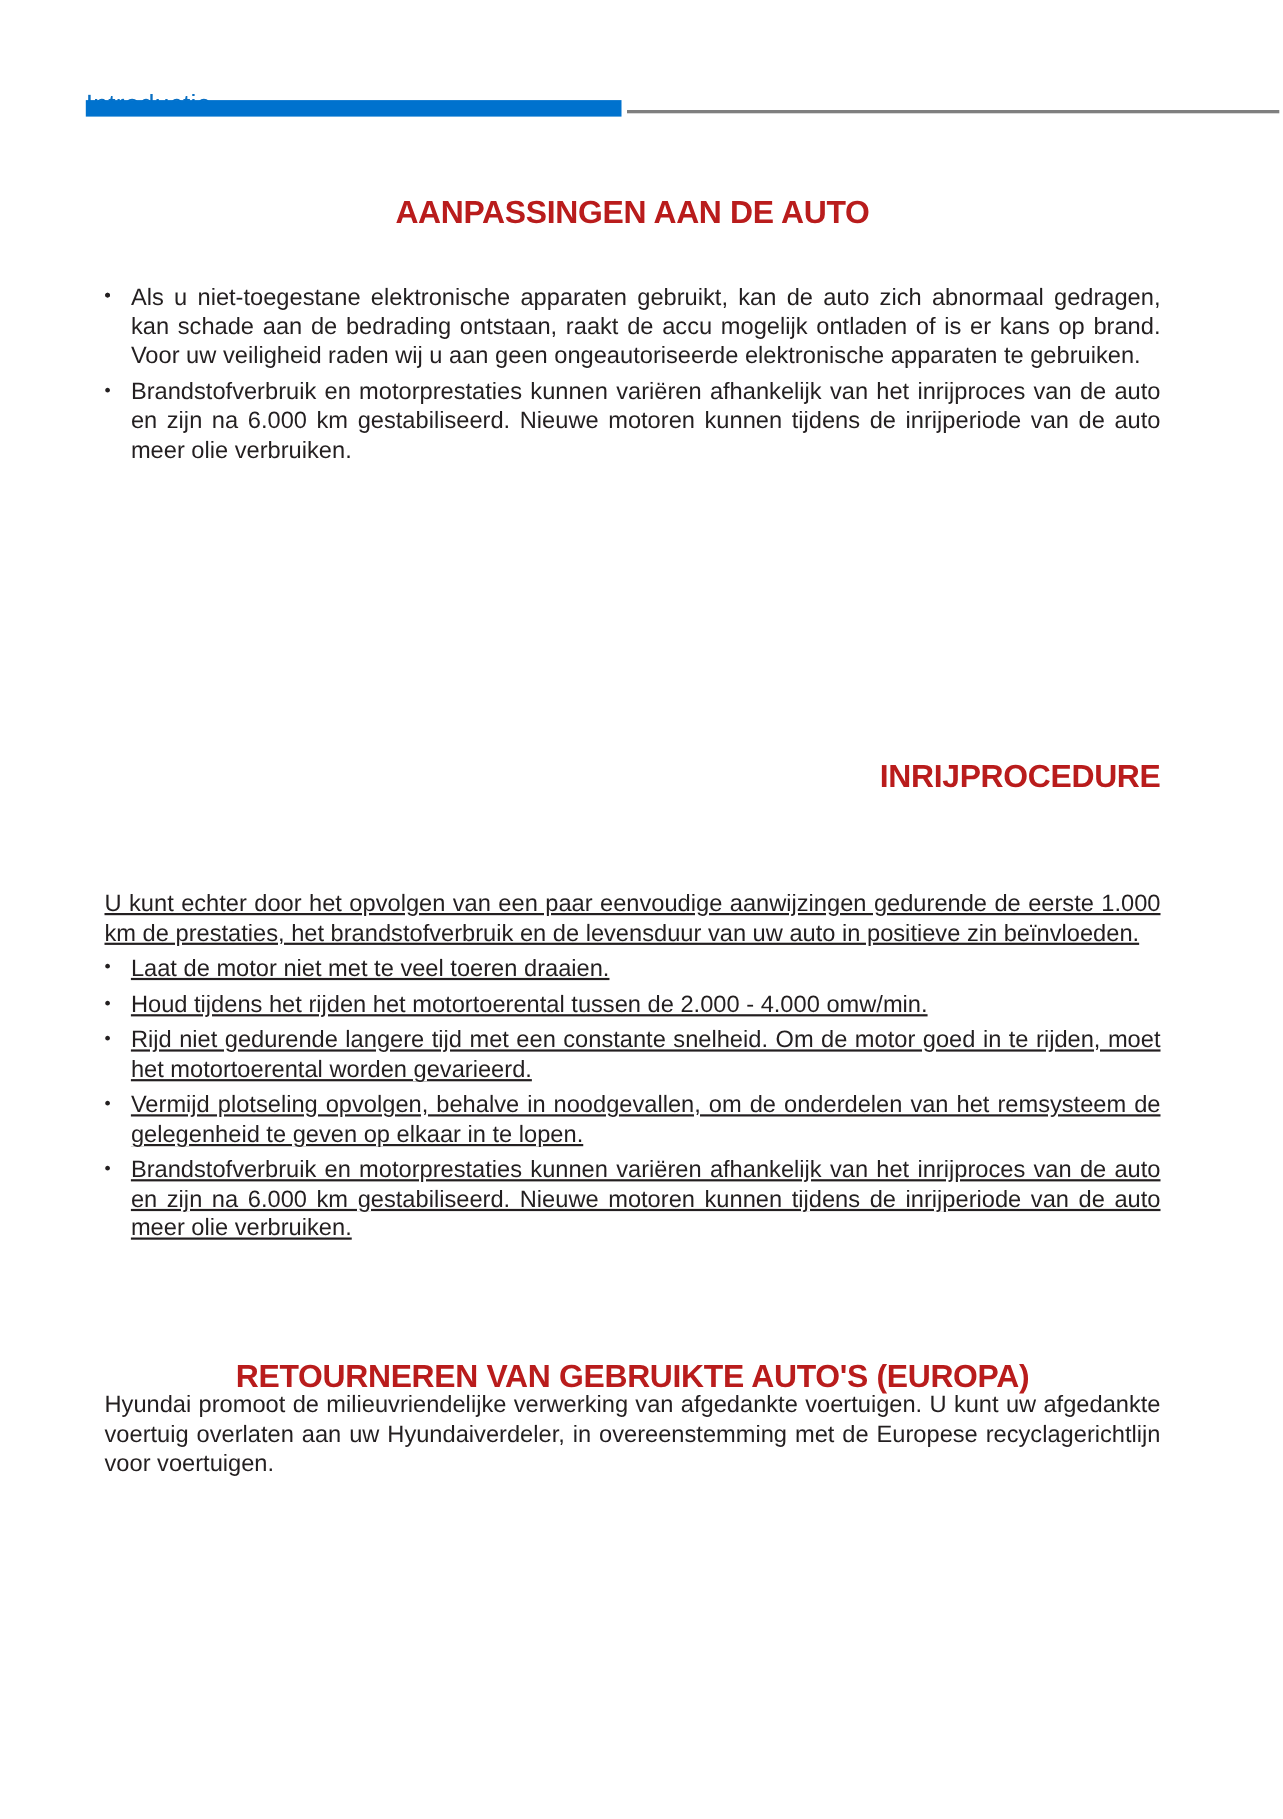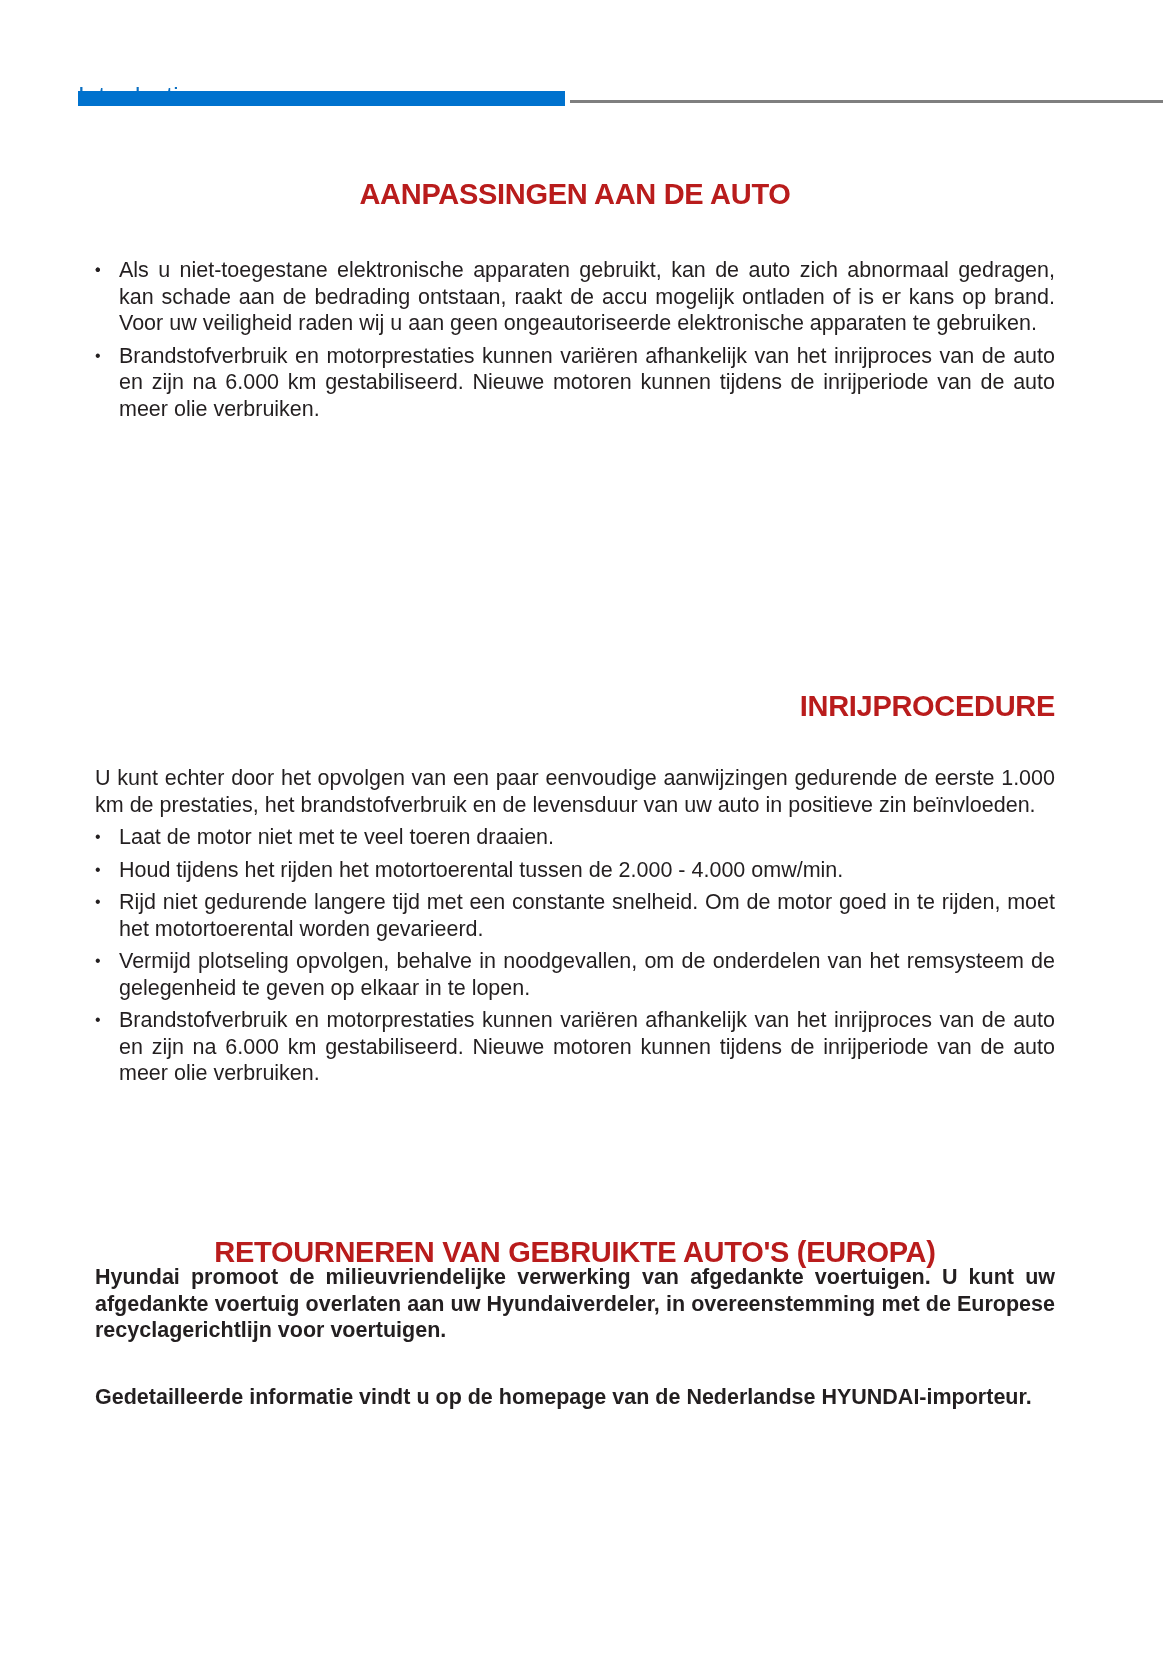"U kunt echter door het" div.block { text-decoration: none -> underline; top: 765px -> 808px }
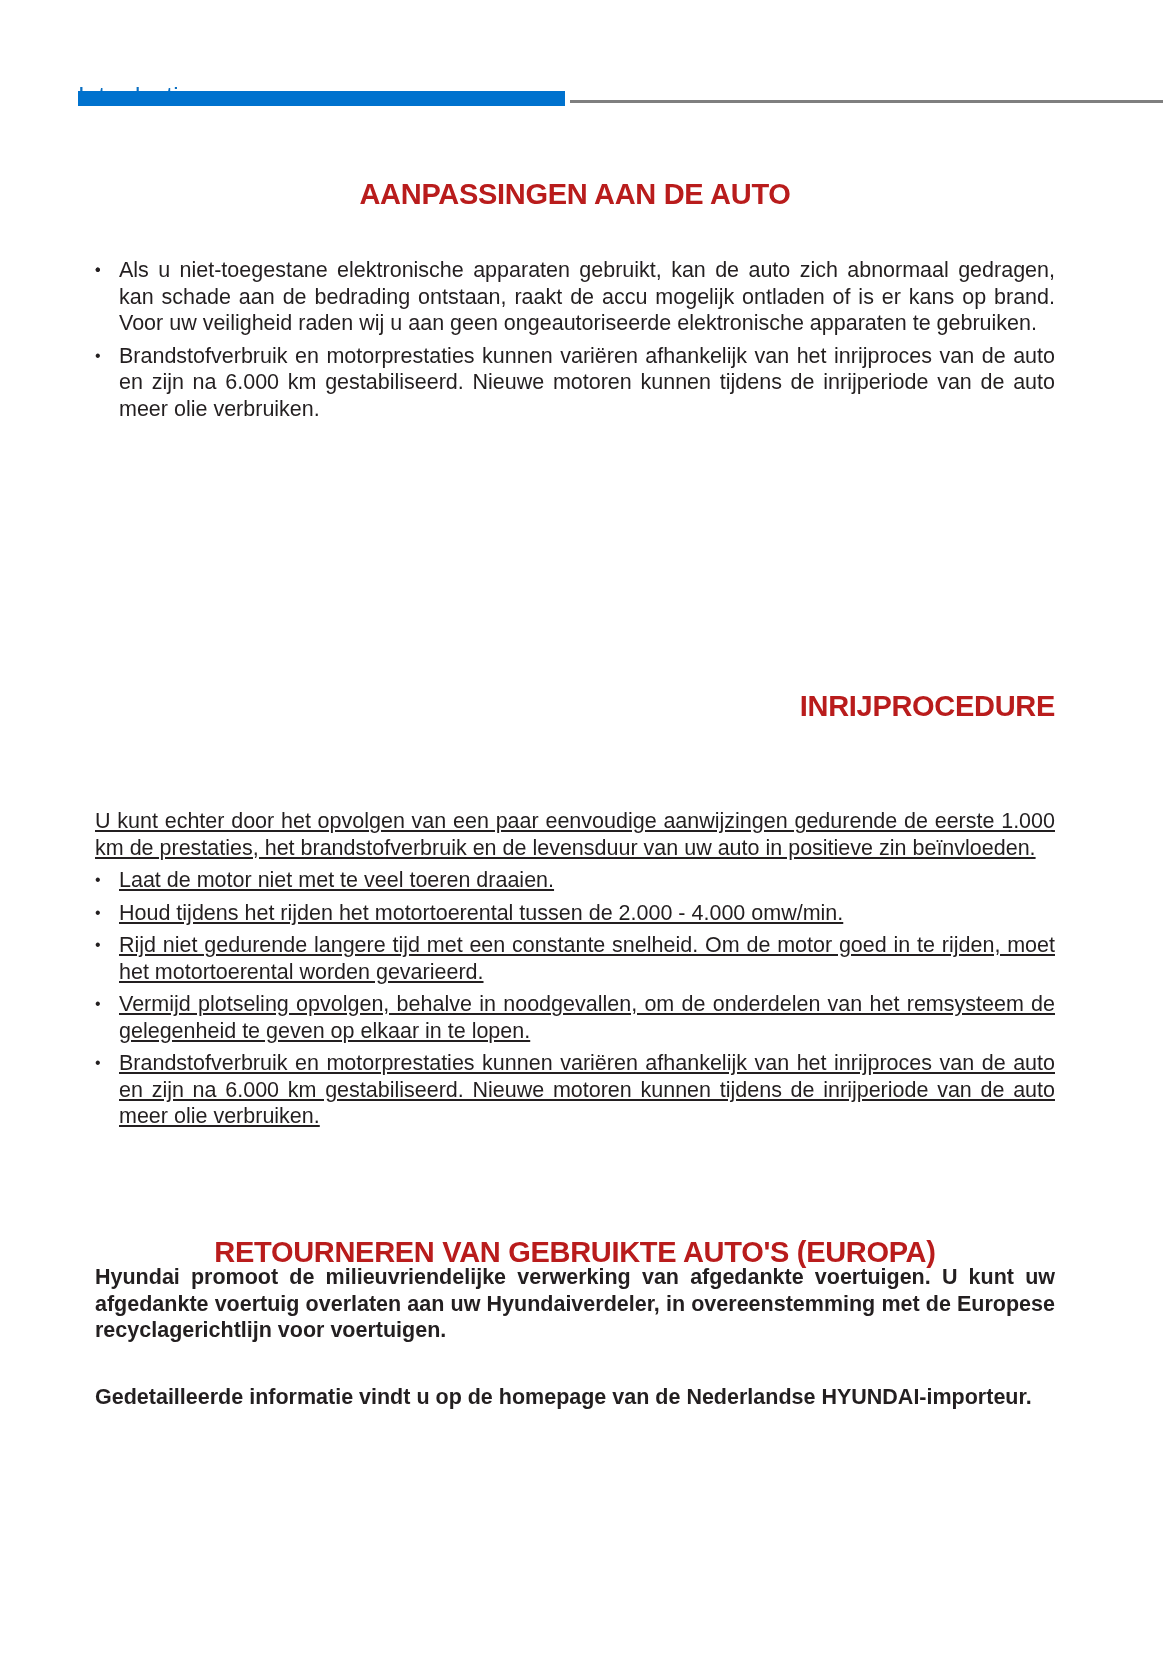"Hyundai promoot de milieuvriendelijke" div.block { font-weight: bold -> none }
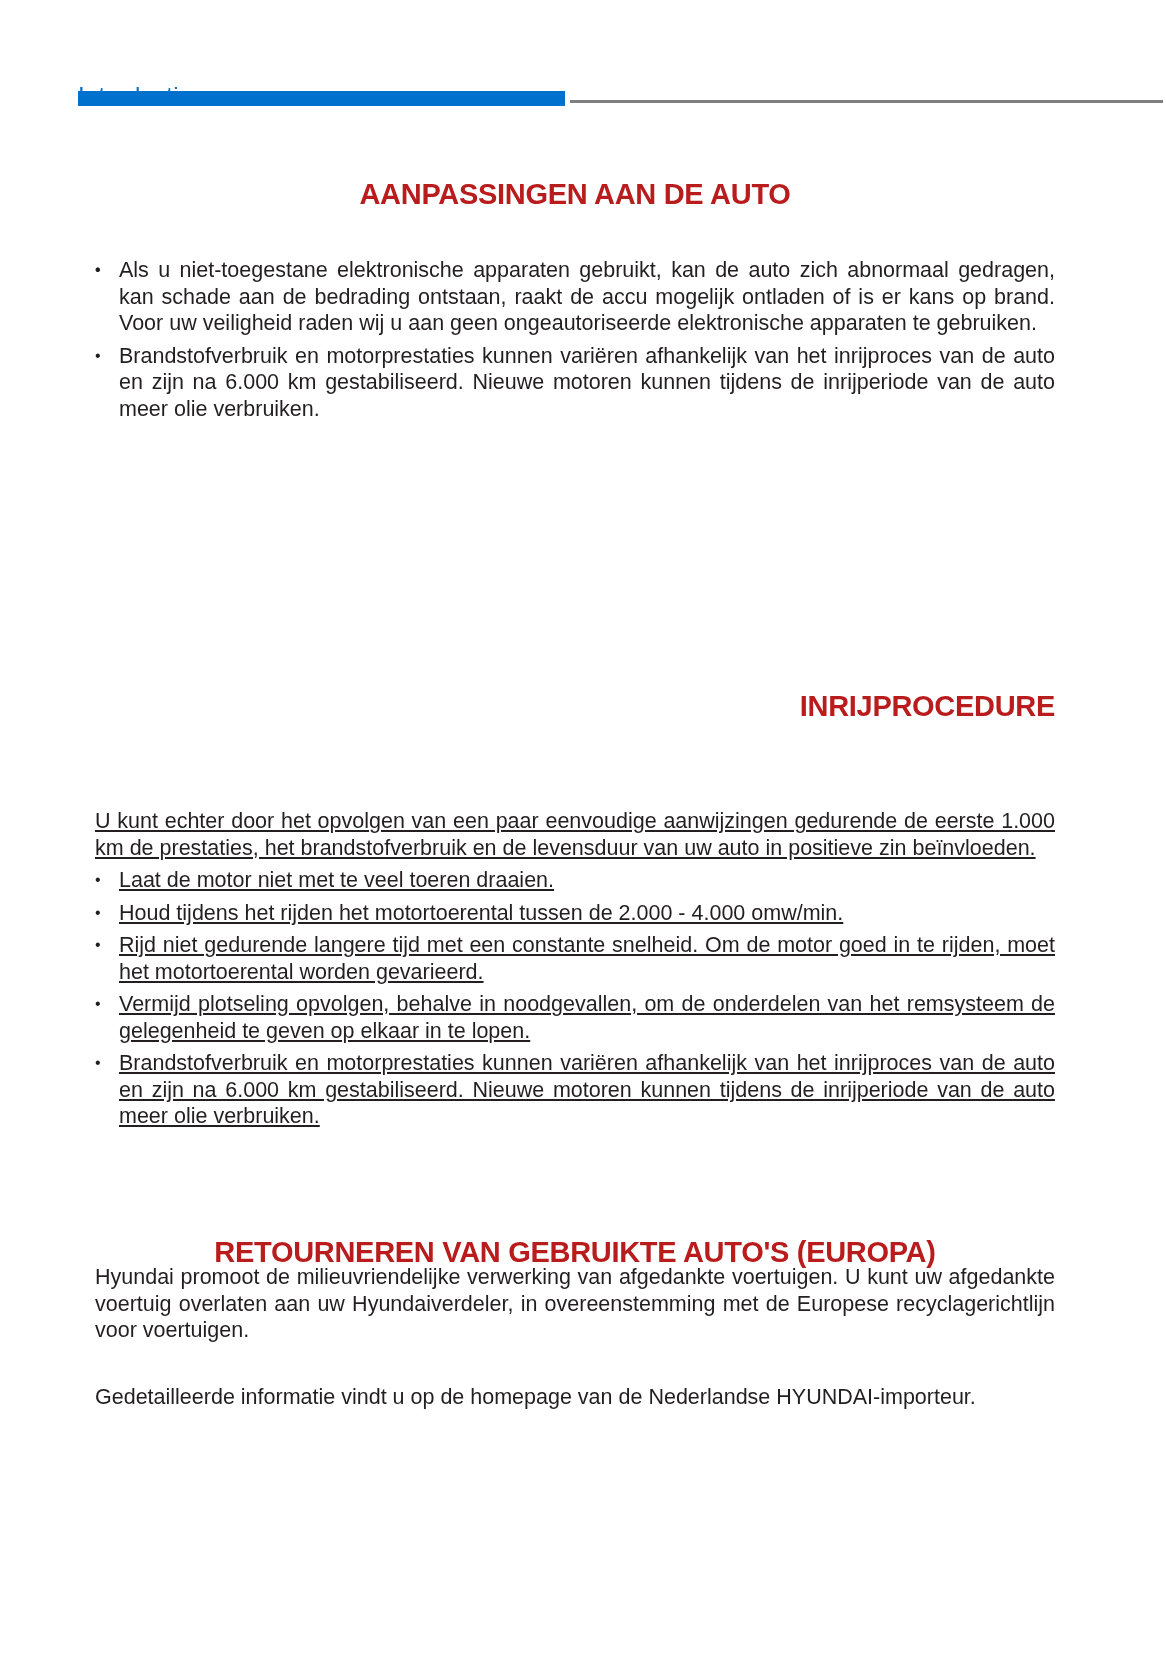"Gedetailleerde informatie vindt u op" p { html: <p>Gedetailleerde informatie vindt u op de homepage van de Nederlandse HYUNDAI-importeur.</p> -> none }
